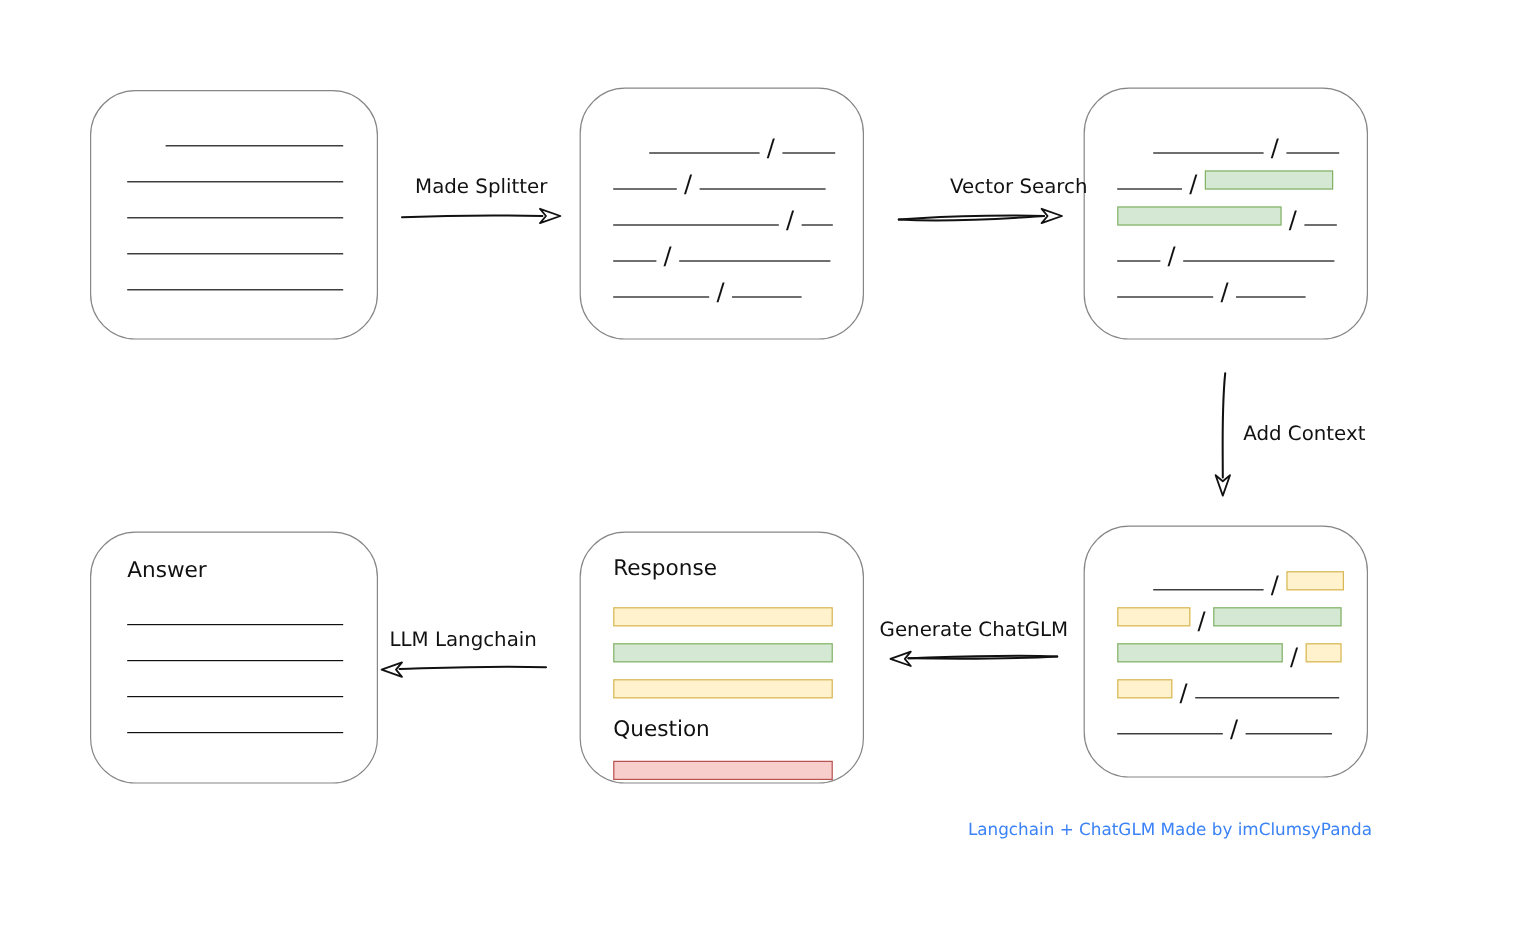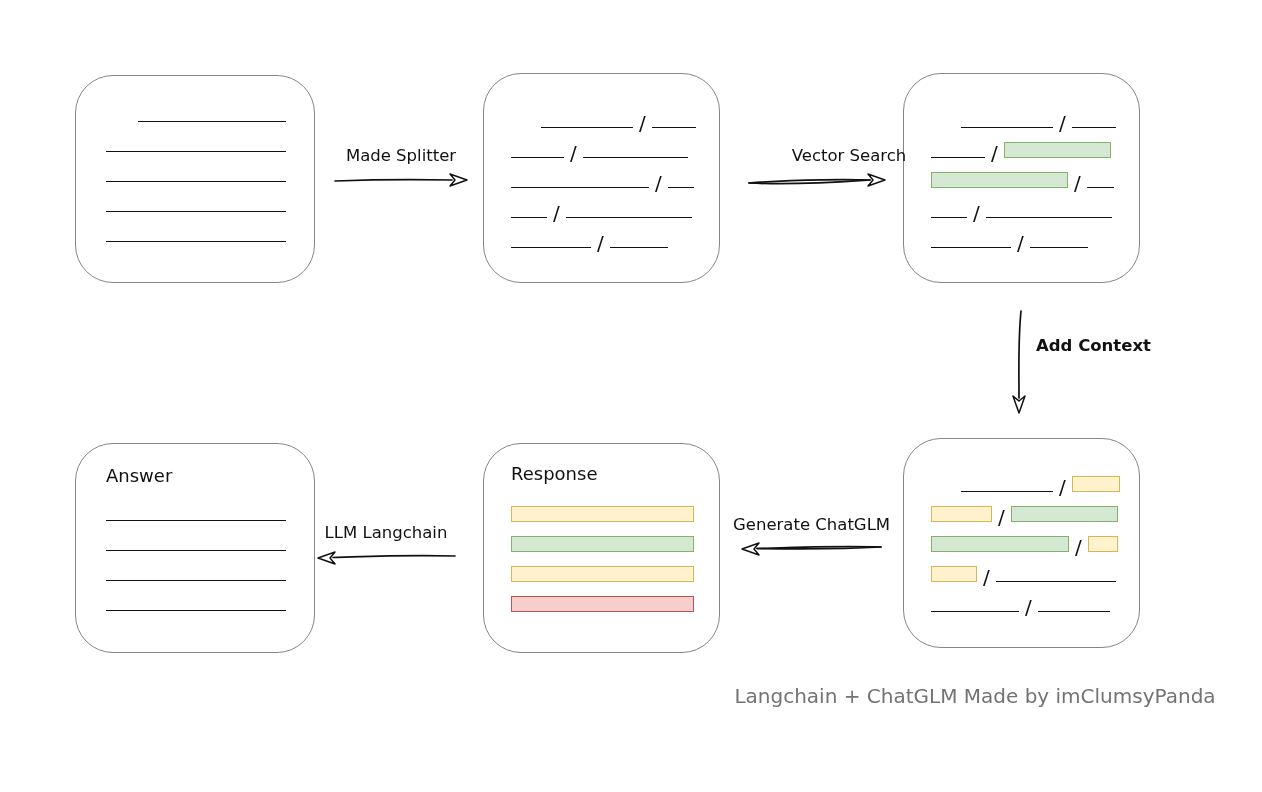"Add Context" div.arrow-label { font-weight: bold -> none; top: 336px -> 352px }
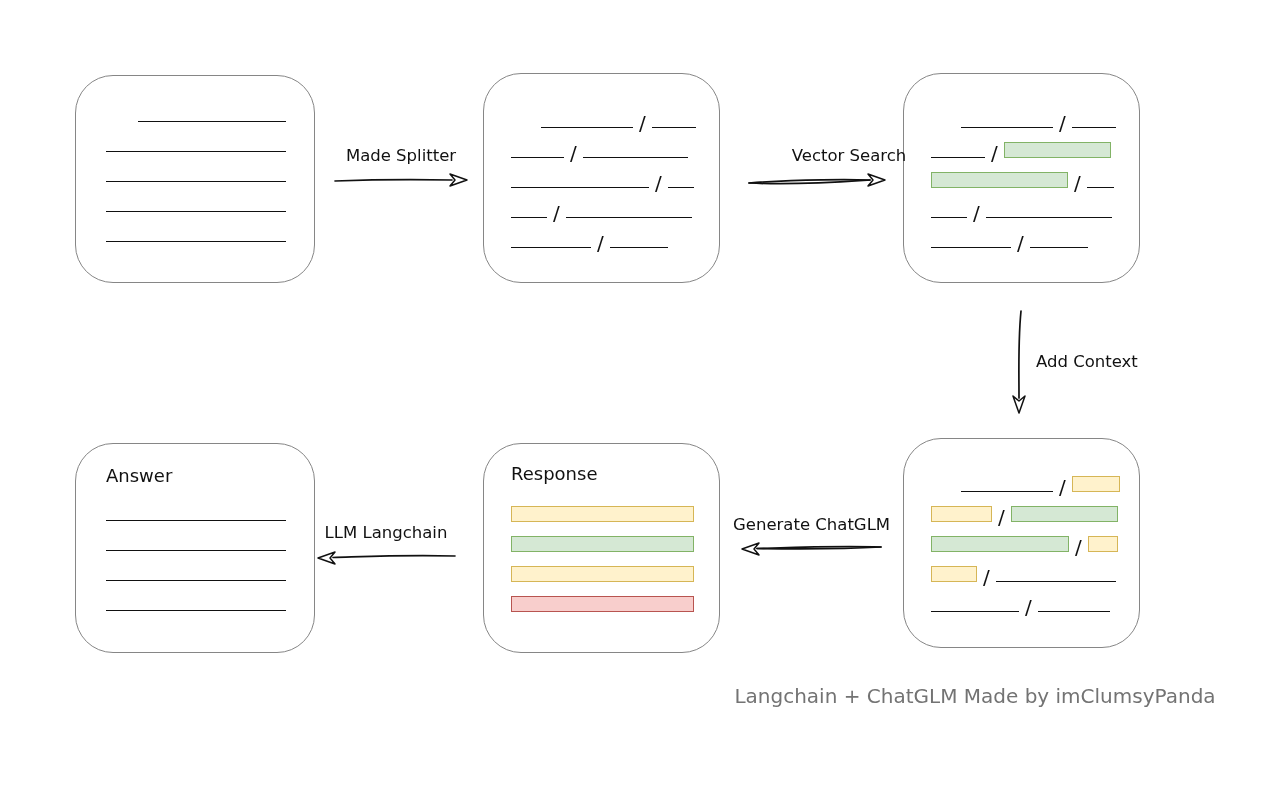"Question" div.box-title { html: none -> <div>Question</div> }
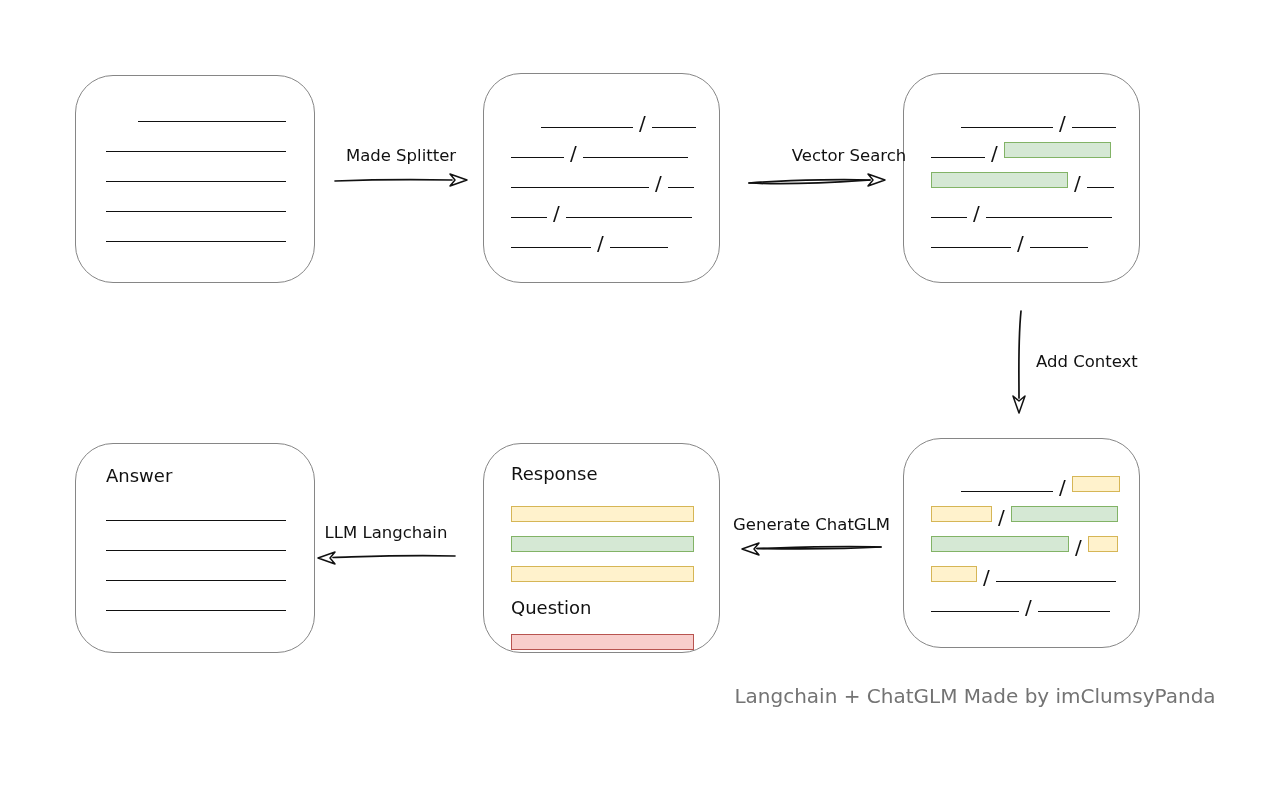"Langchain + ChatGLM Made by" .caption { color: #737373 -> #3b82f6; font-size: 20px -> 14px }
